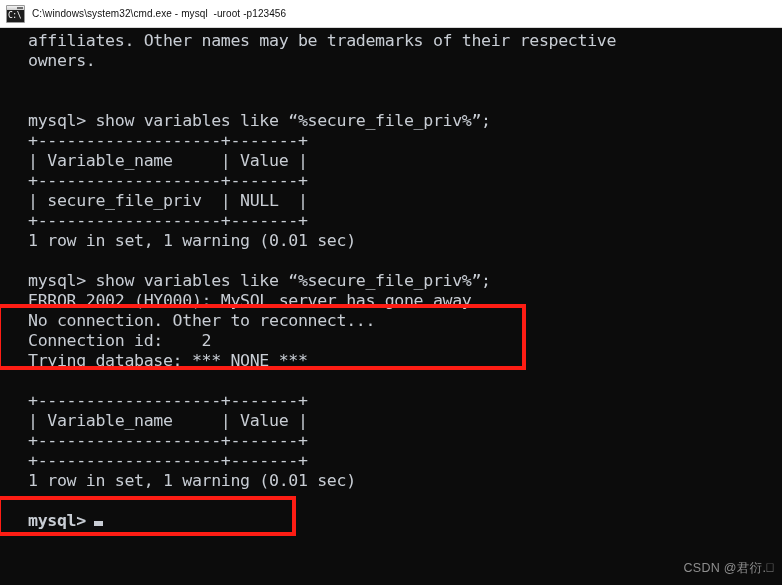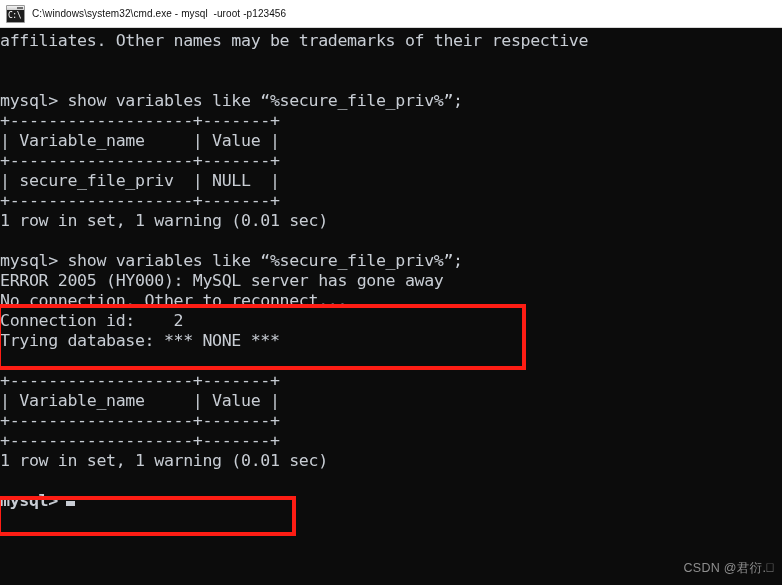"affiliates. Other names may be" .cline { margin-left: none -> 16px; padding-left: 0px -> 12px }
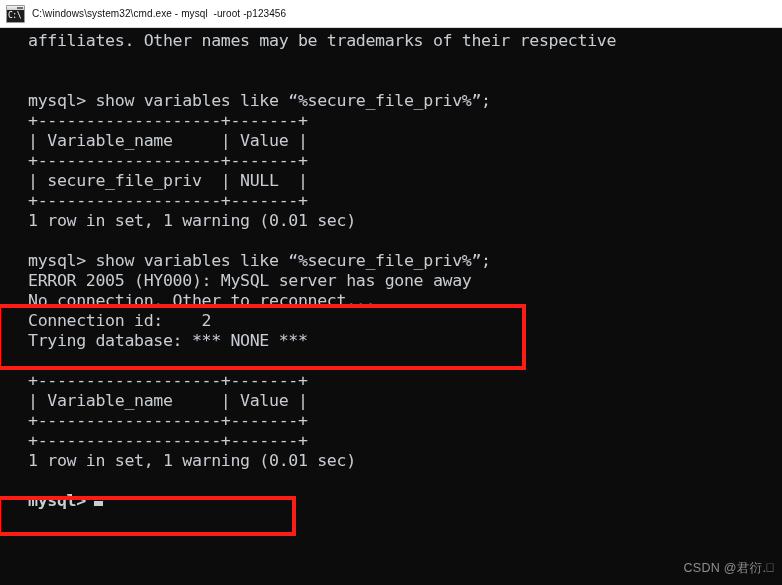"owners." div.cline { html: none -> <div>owners.</div> }
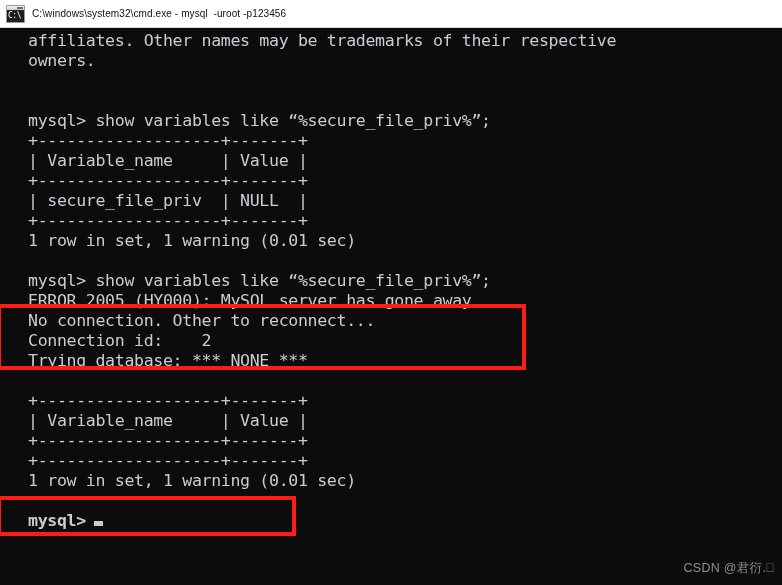"ERROR 2005 (HY000): MySQL server" div.cline { text: 2005 -> 2002 }
